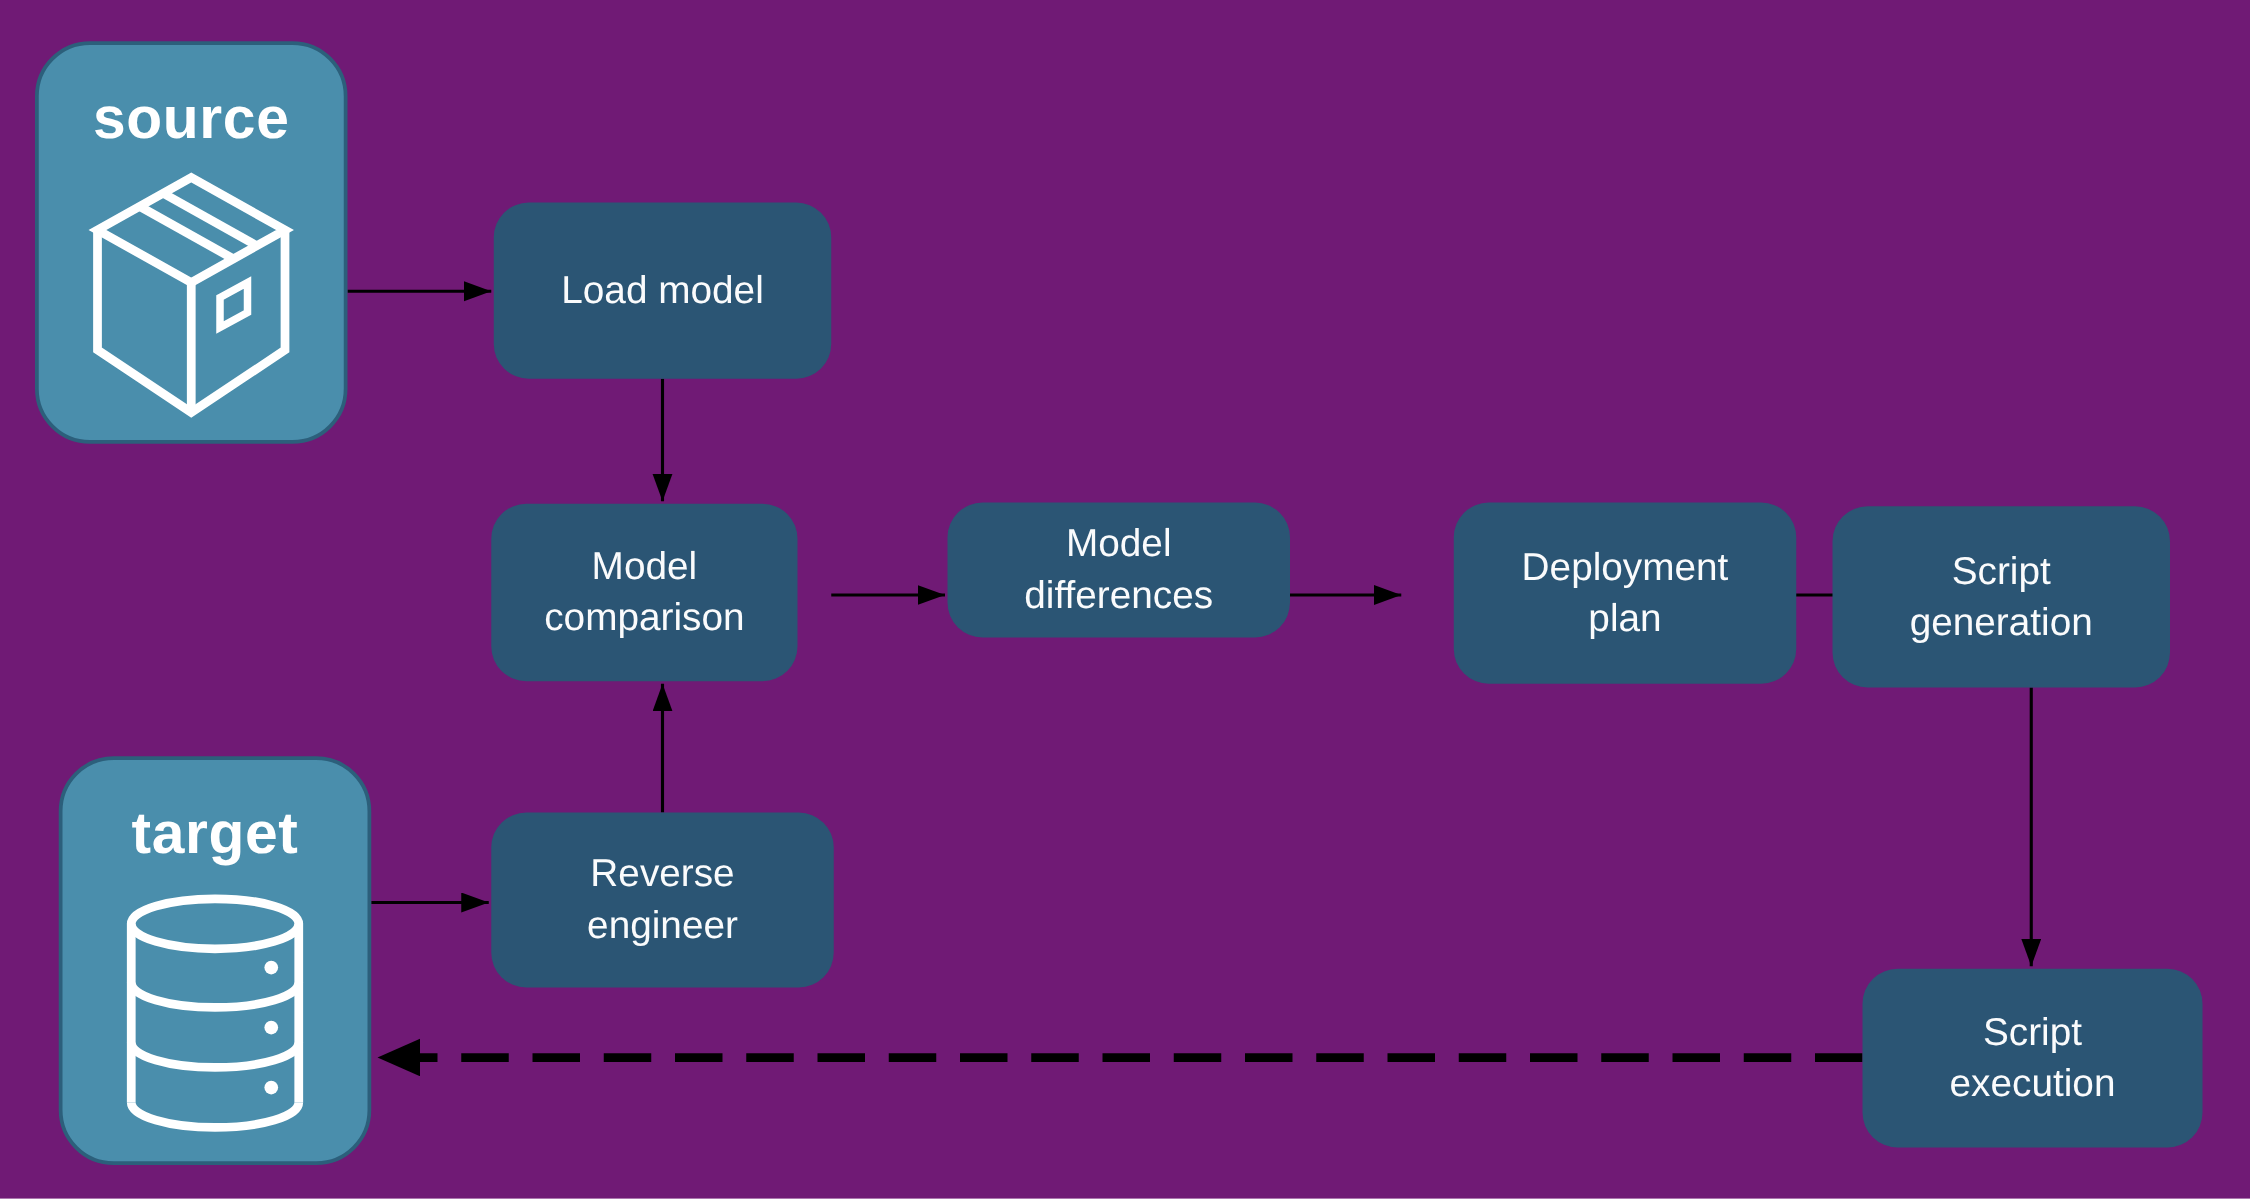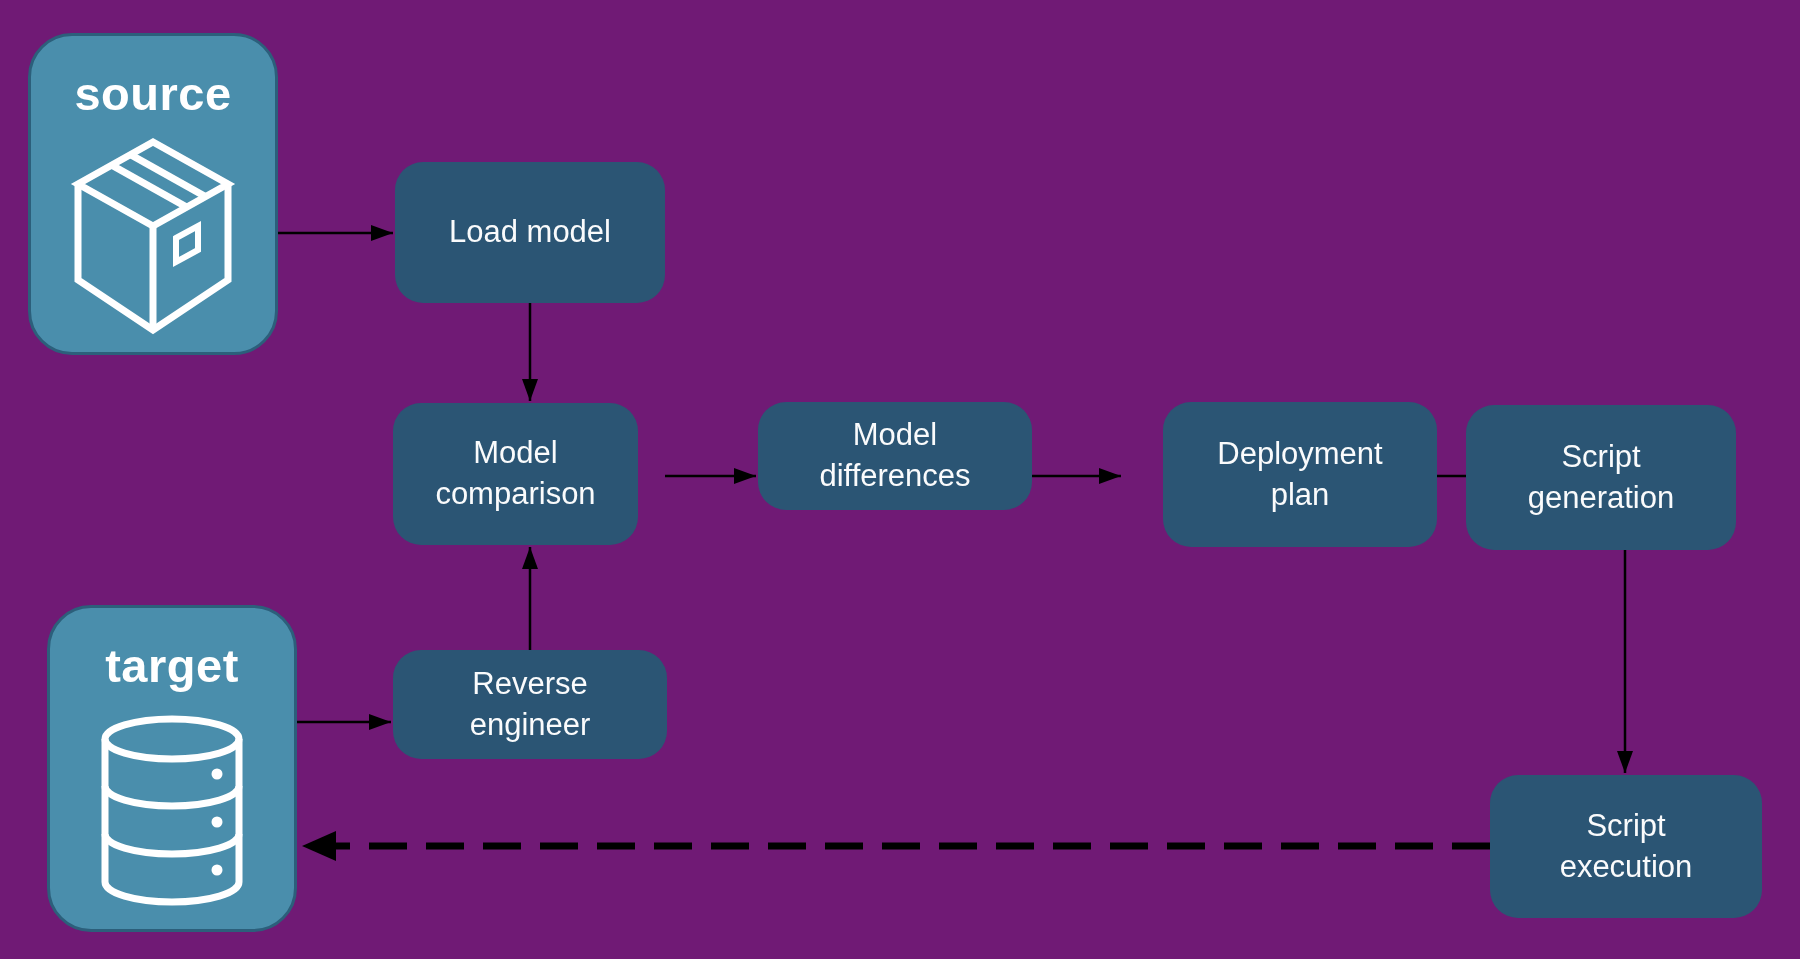"Reverse engineer" .node-reverse-engineer { height: 109px -> 140px }
